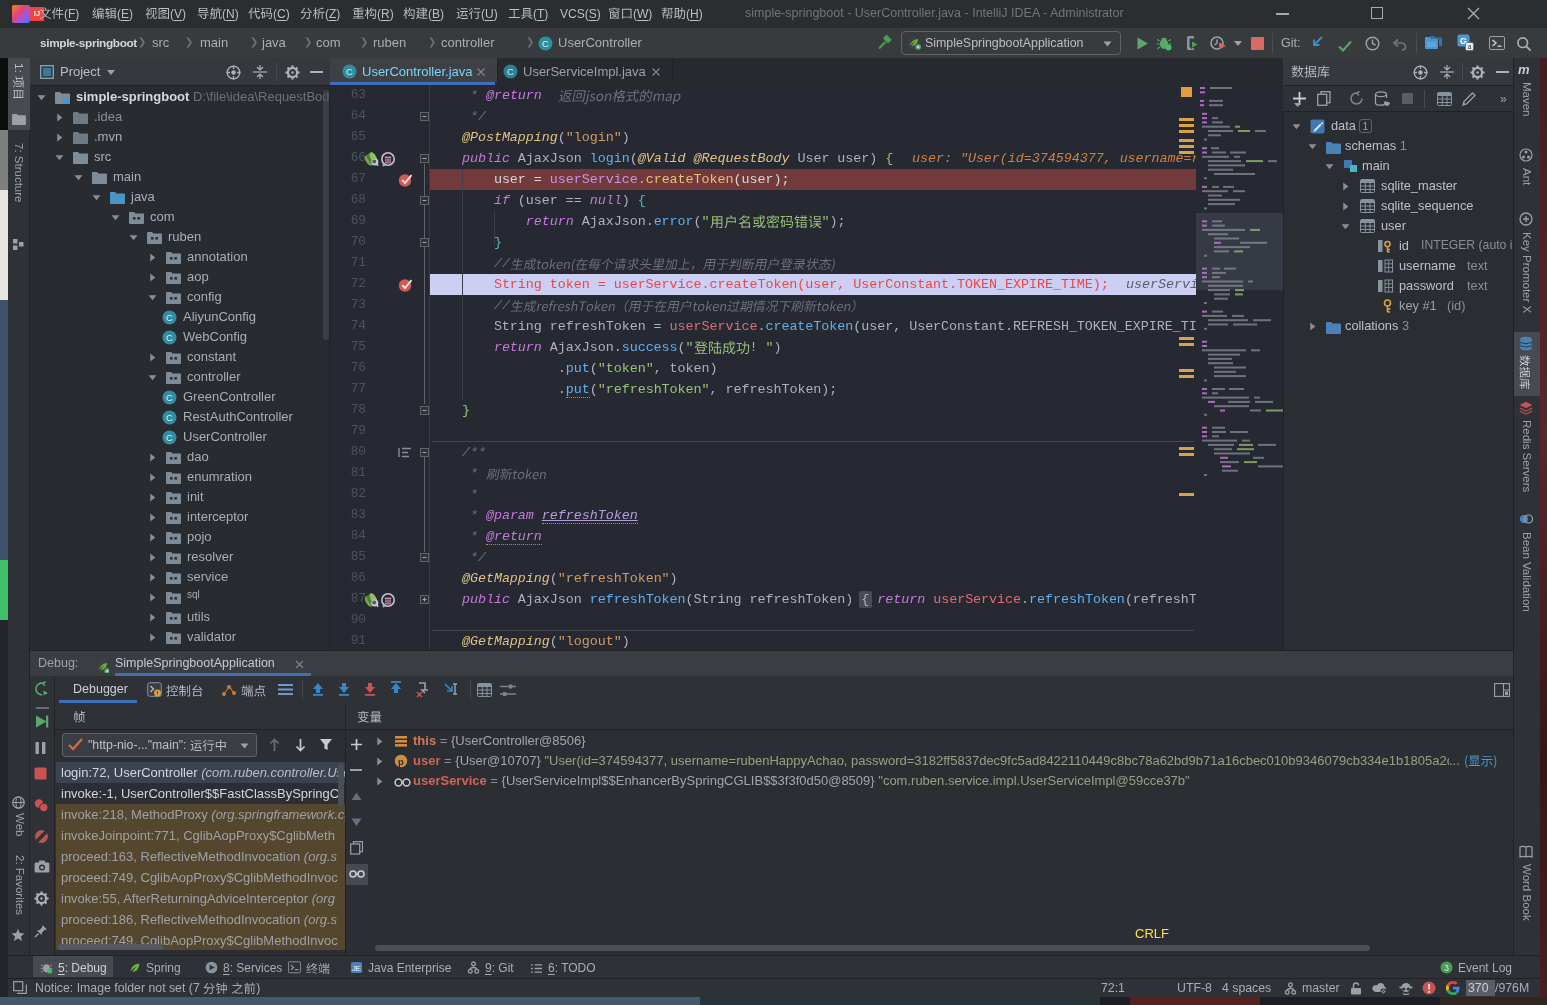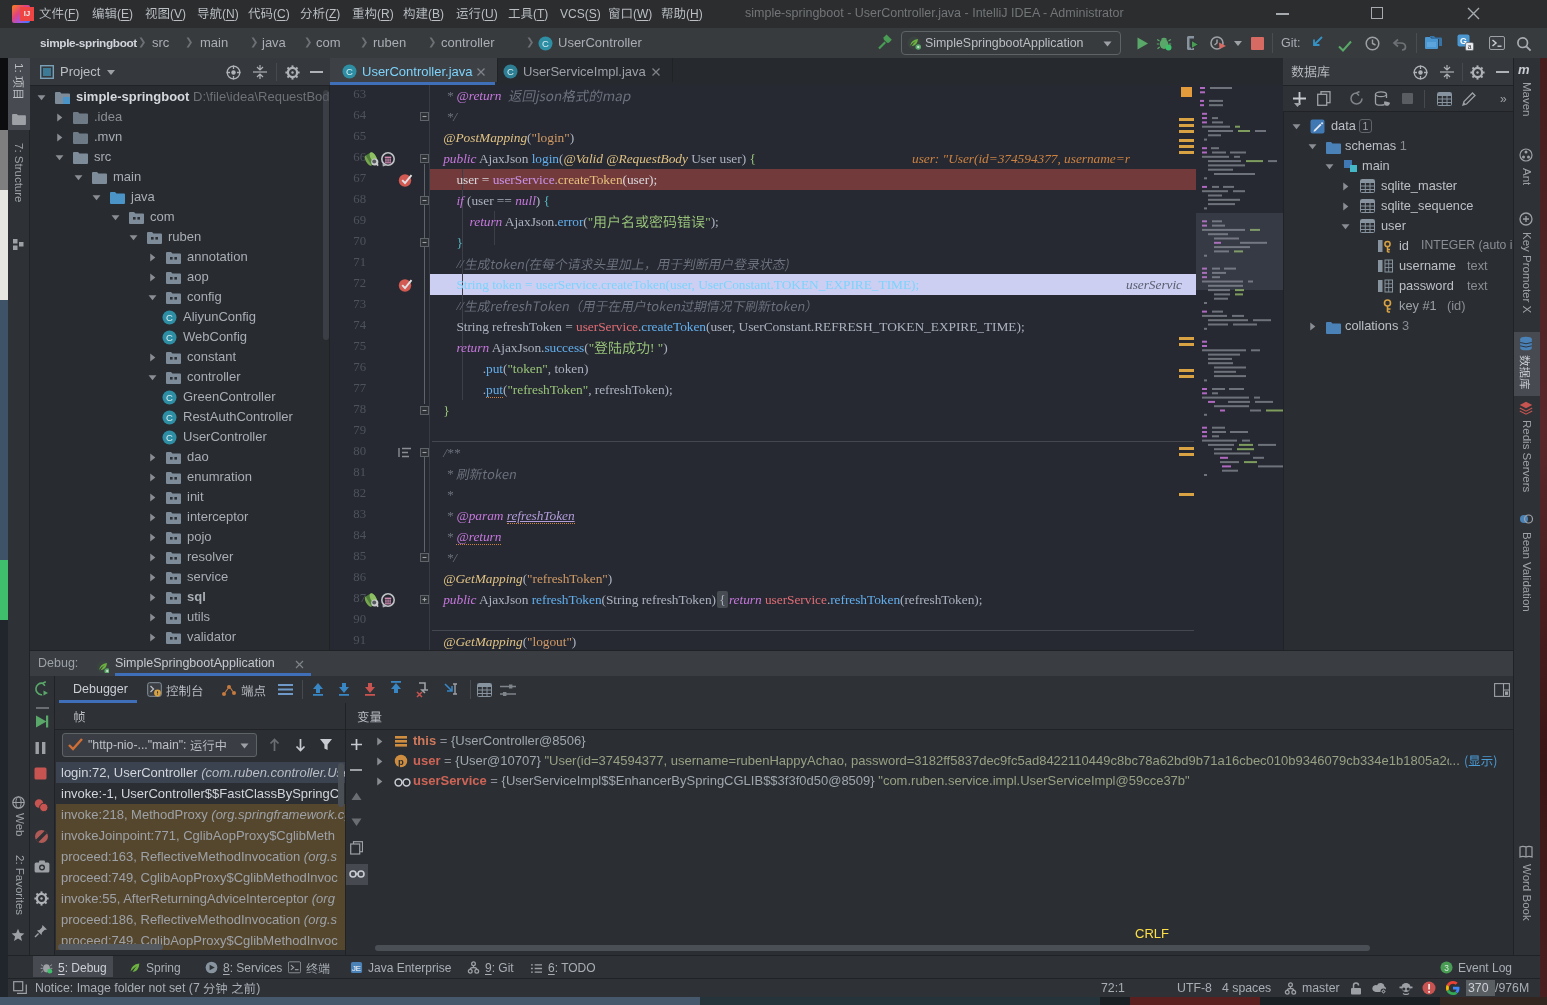"IJ" div.ab { left: 20px -> 30px }
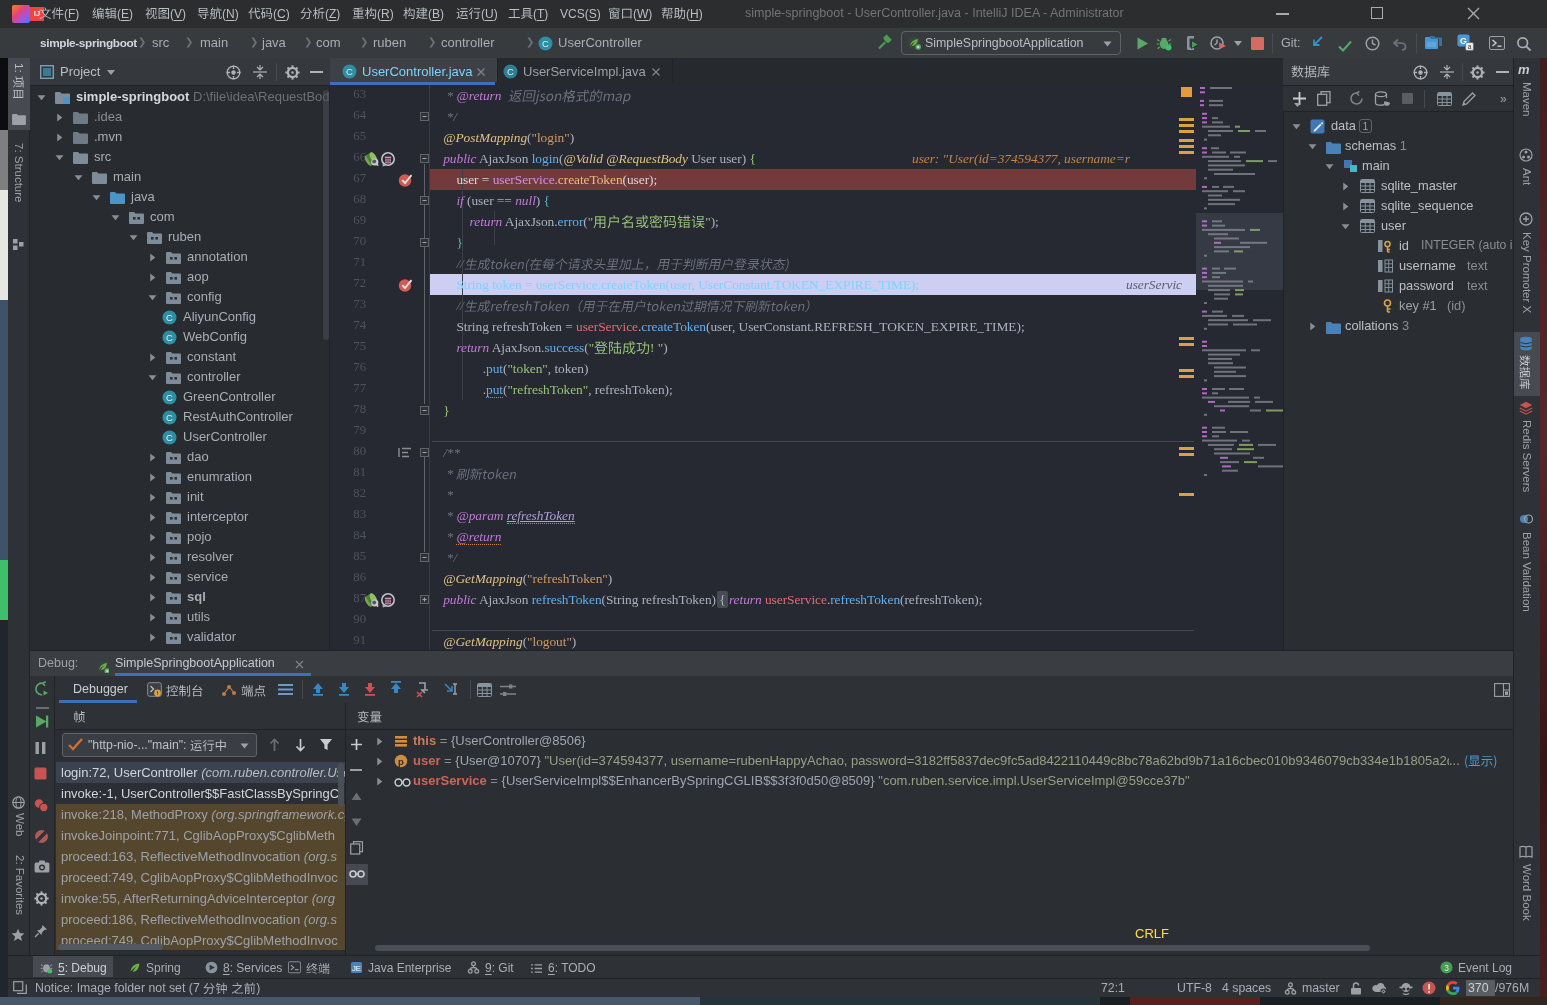"63" .mono { font-family: Liberation Serif, serif -> Liberation Mono, monospace }
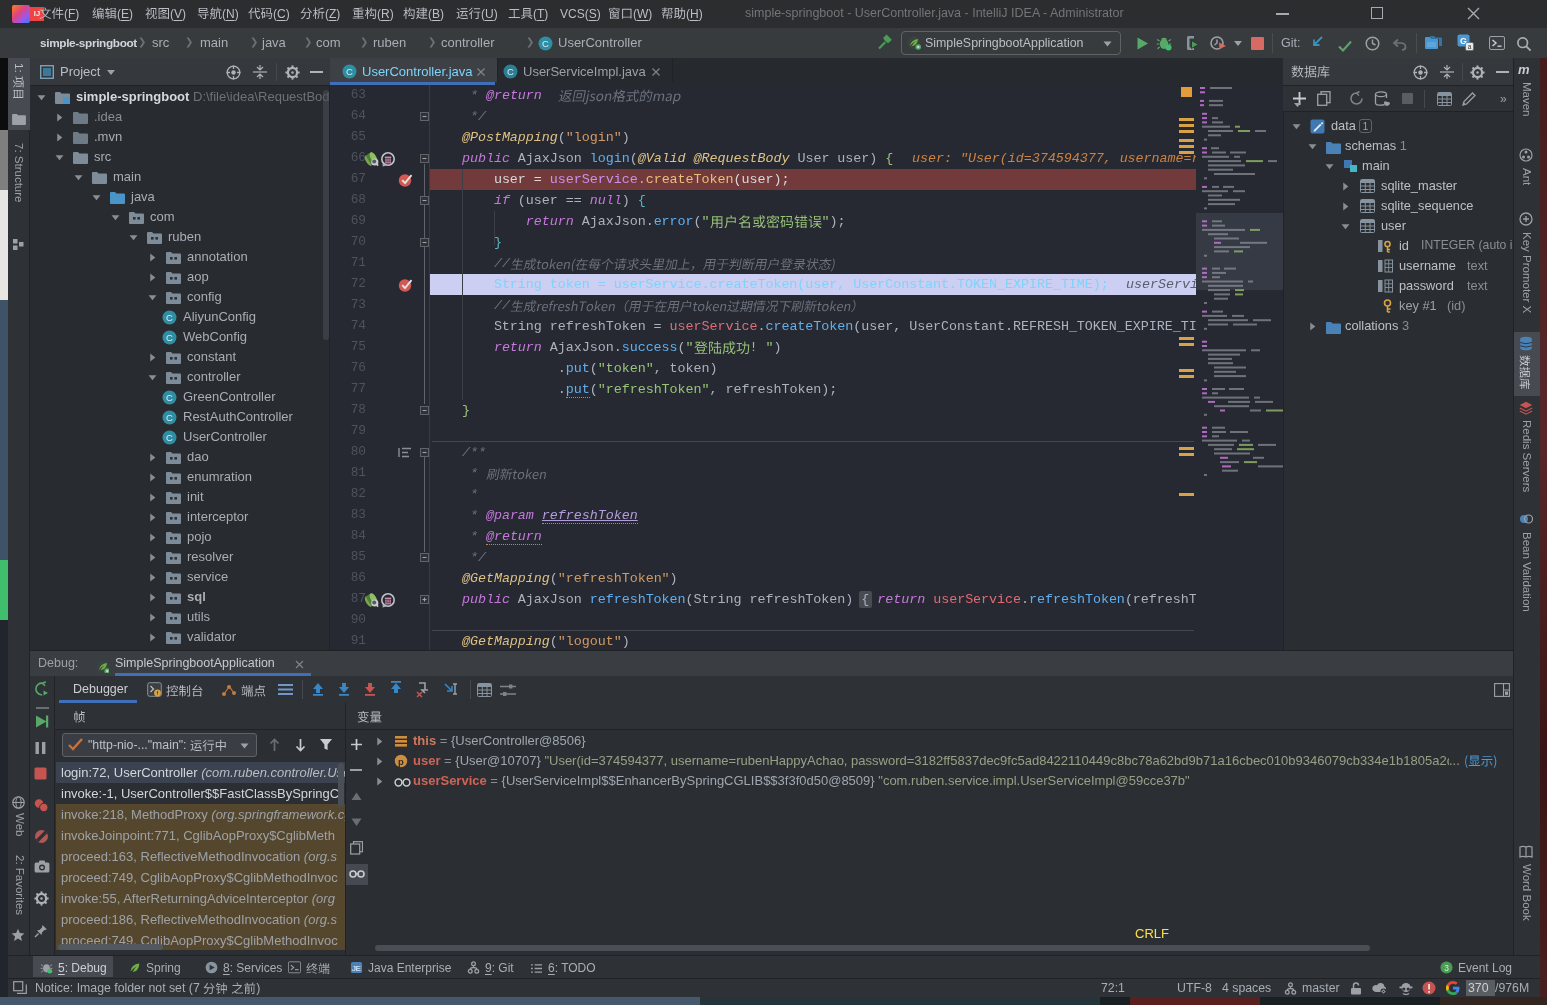"String token =" span { color: #7dd3fc -> #ef4444 }
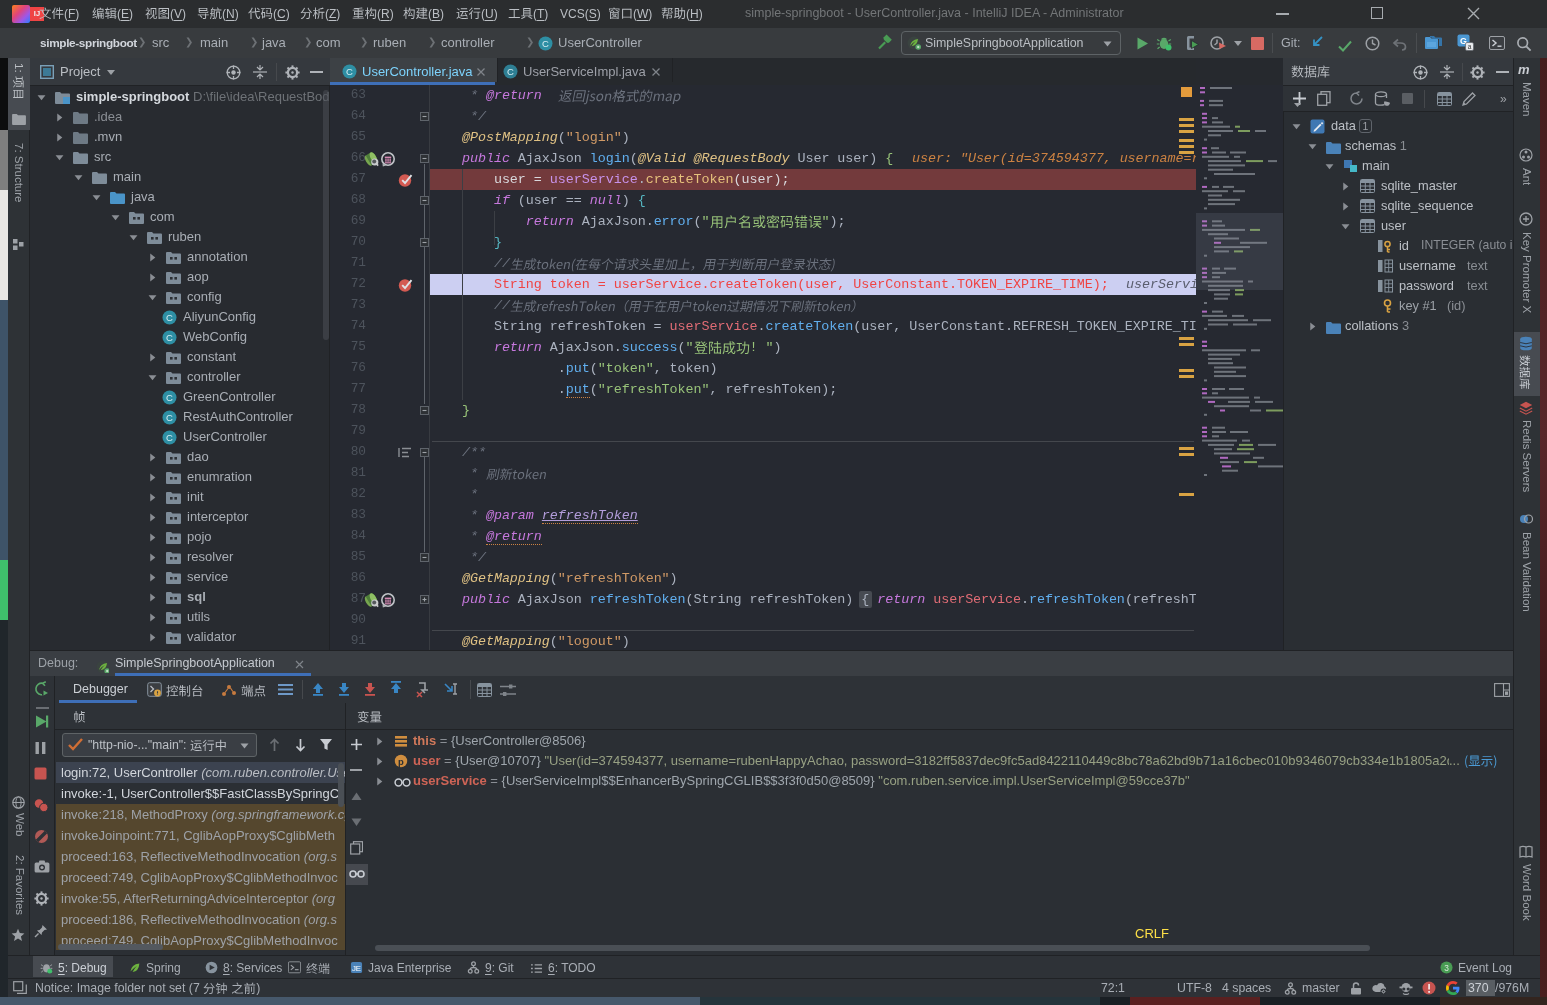"sql" div.ab { font-size: 13px -> 10px; font-weight: bold -> normal }
